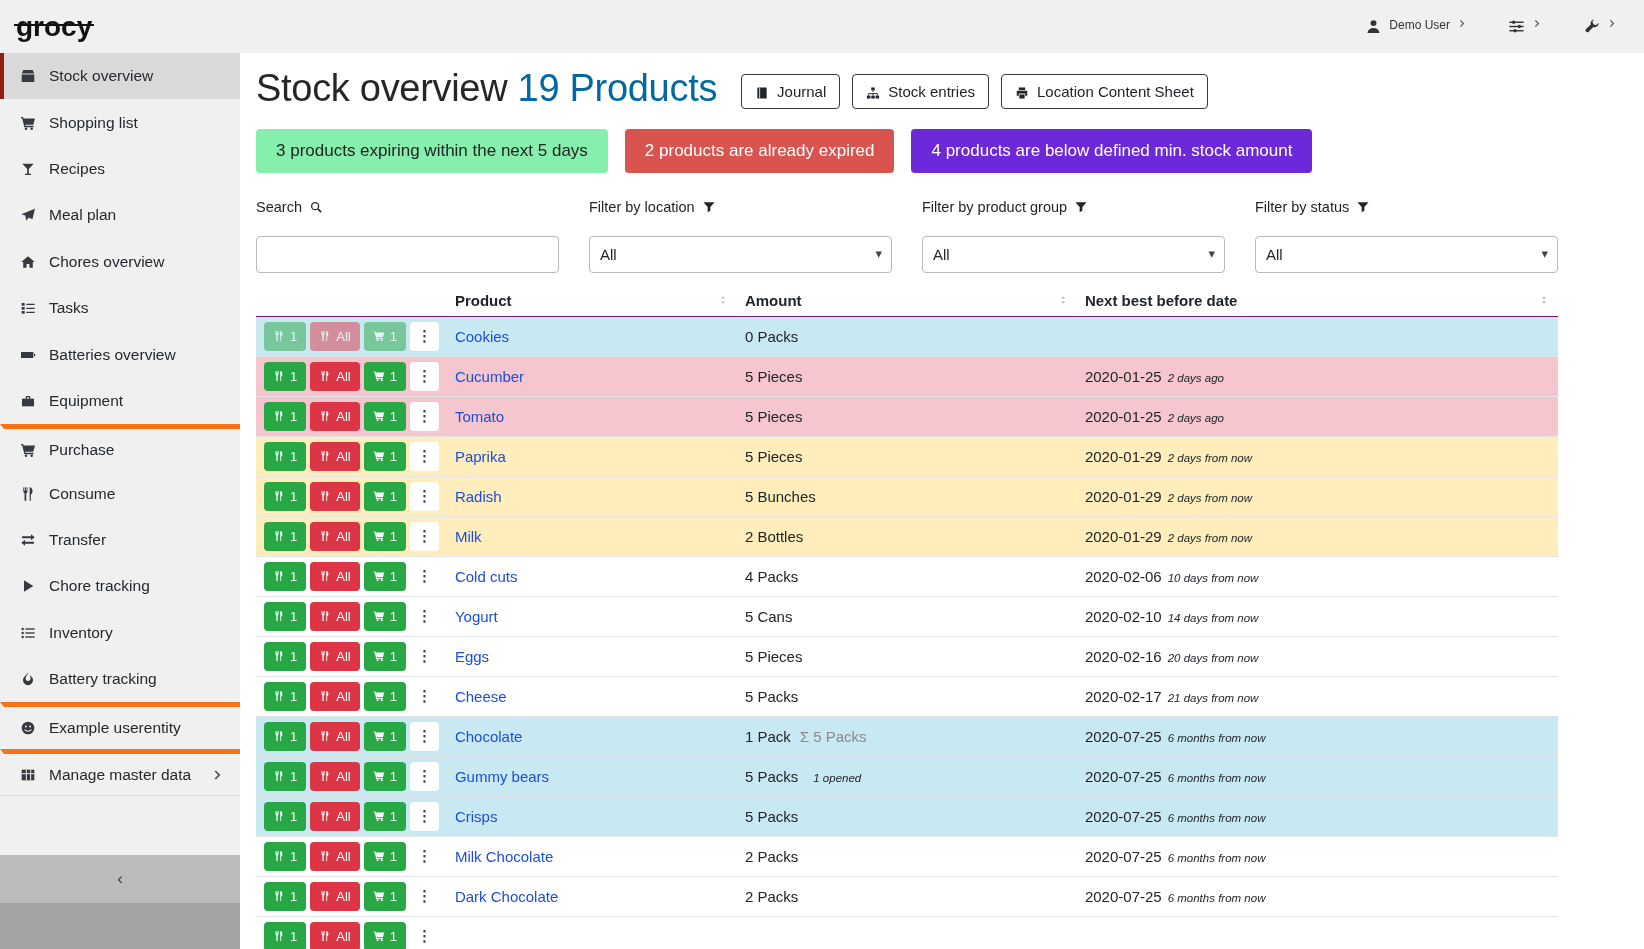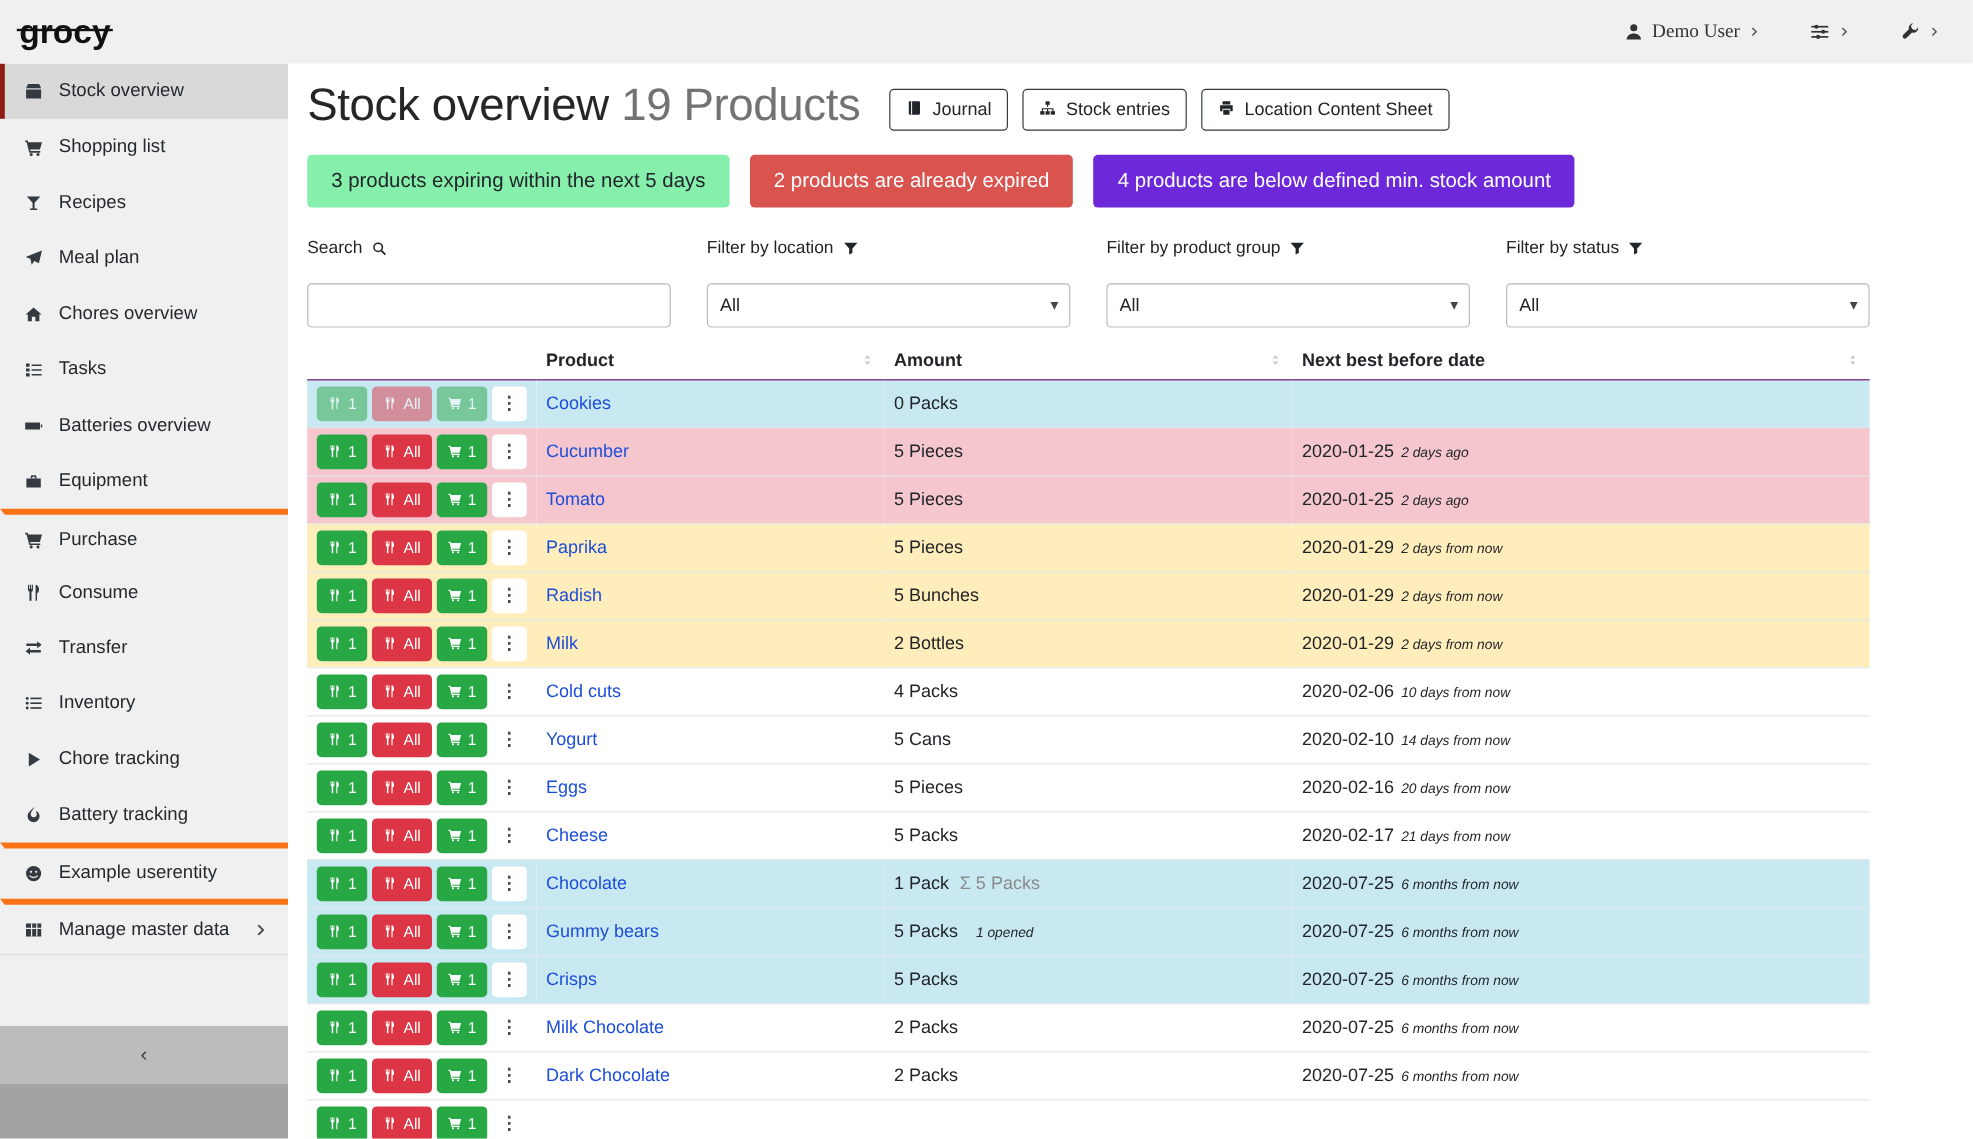"Demo User" .tb-menu { align-items: center -> none; font-family: Liberation Serif, serif -> Liberation Sans, sans-serif; font-size: 16px -> 12px }
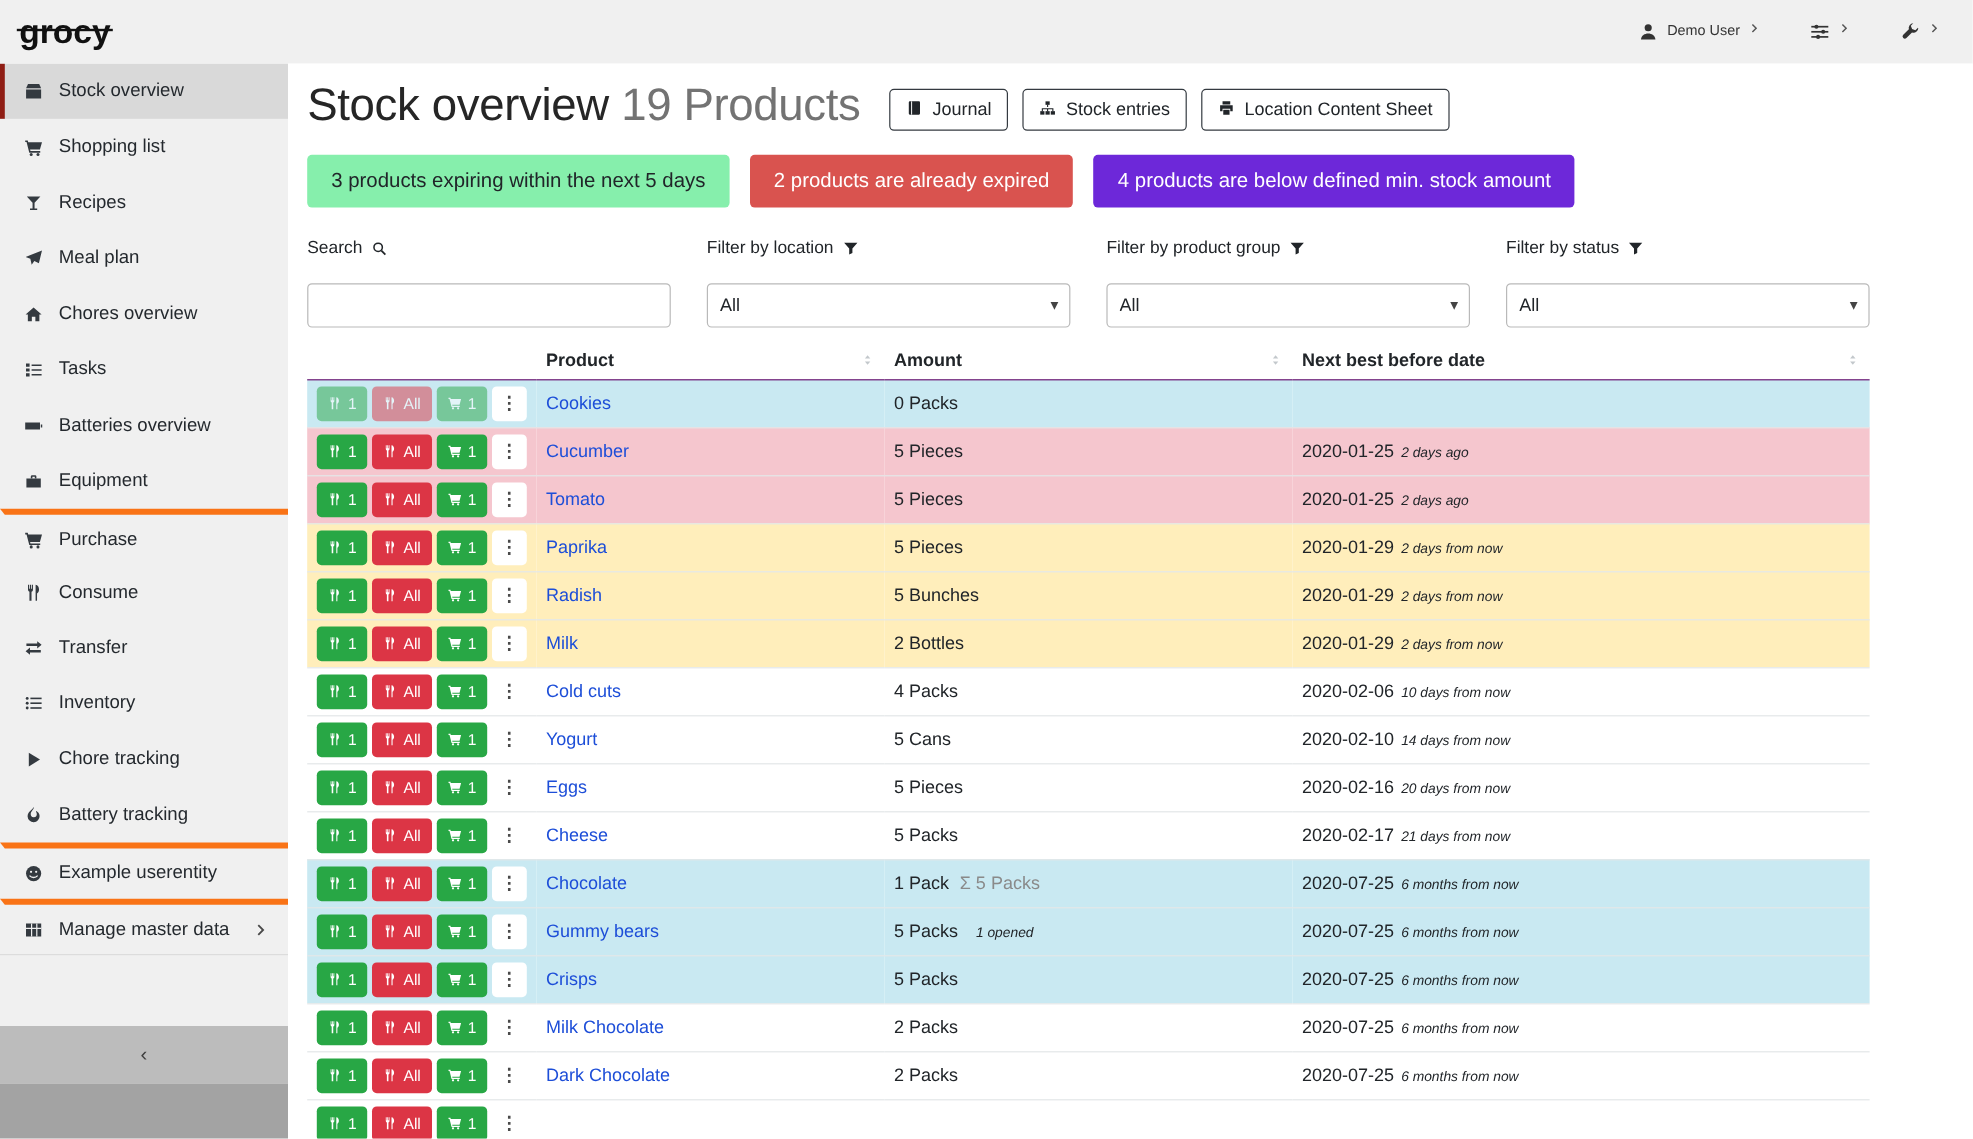"19 Products" .h-sub { color: #737373 -> #0369a1 }
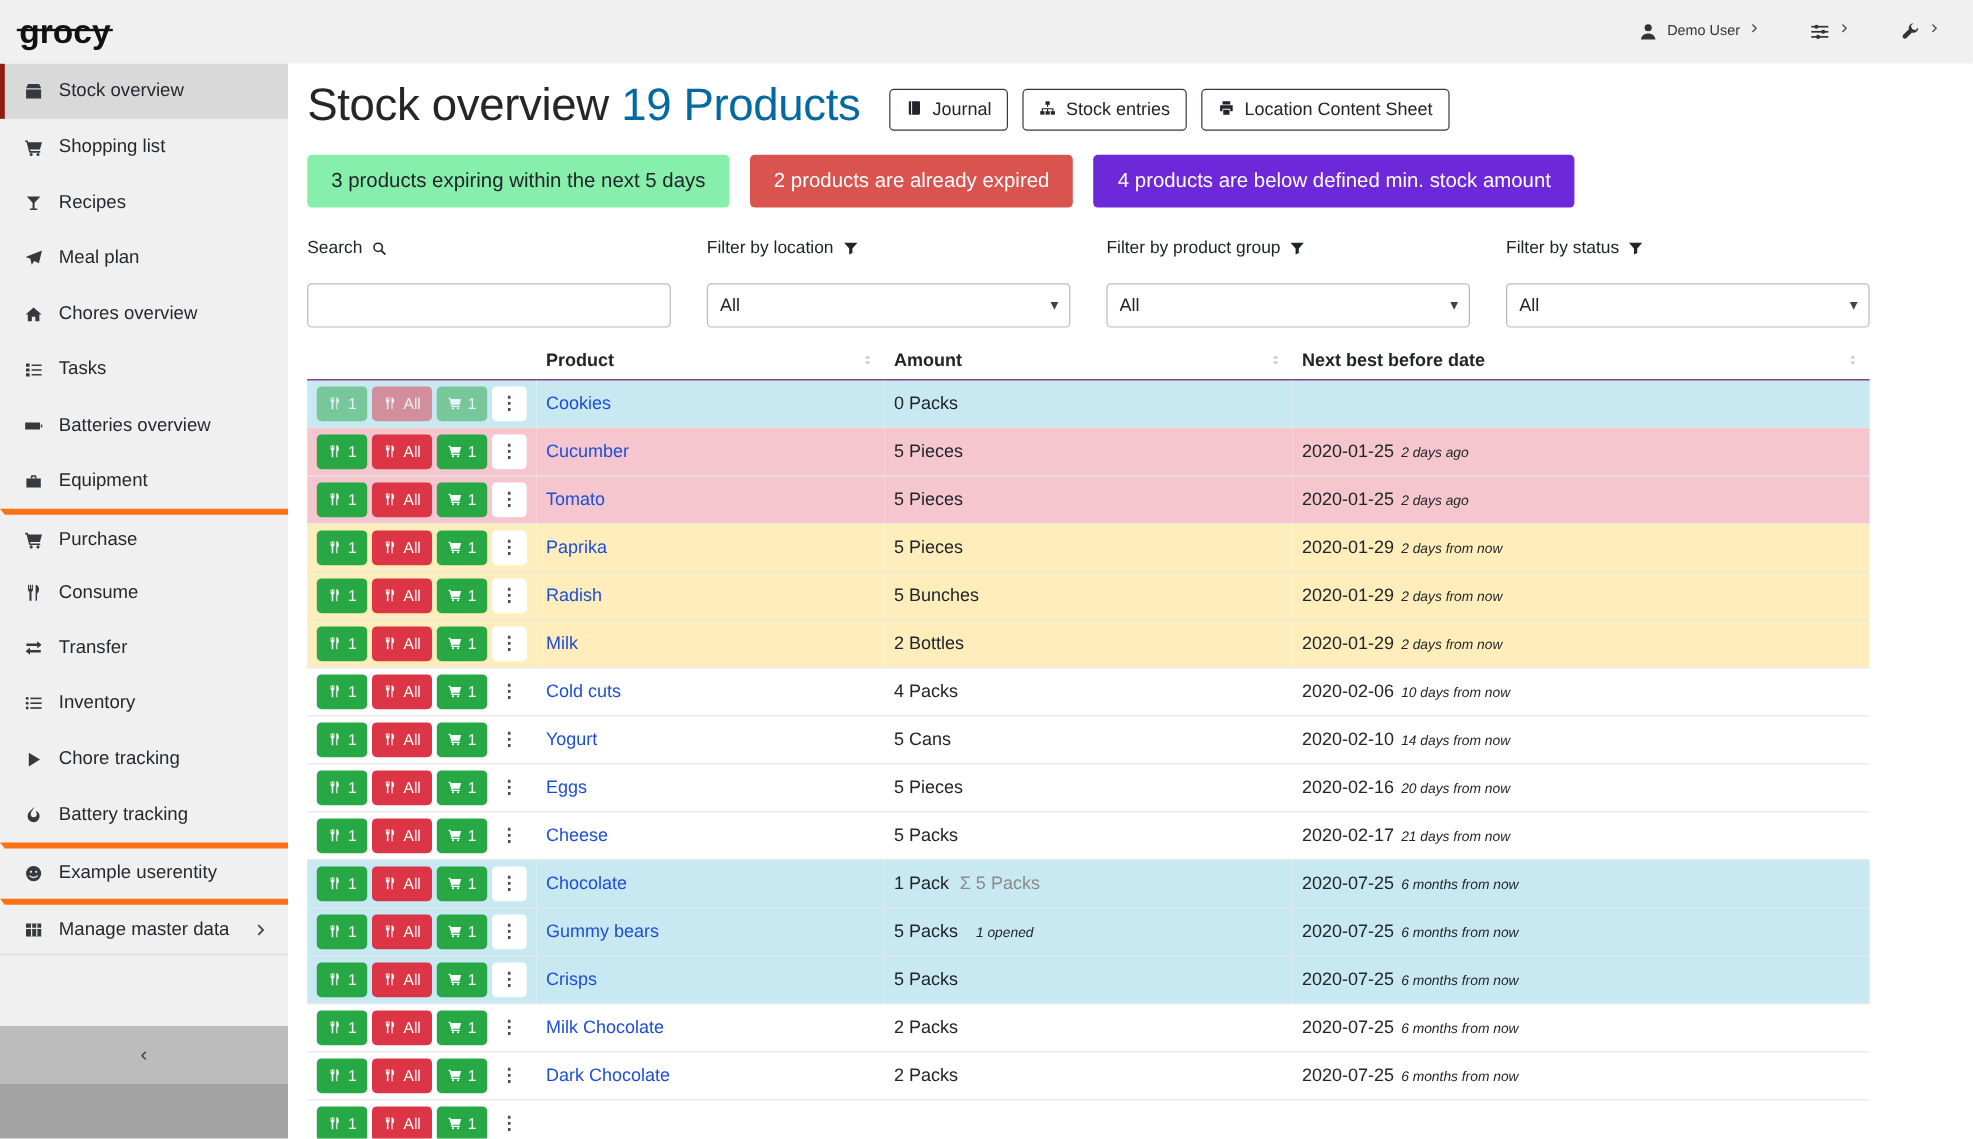"Journal" .btn-outline { align-items: flex-start -> flex-end }
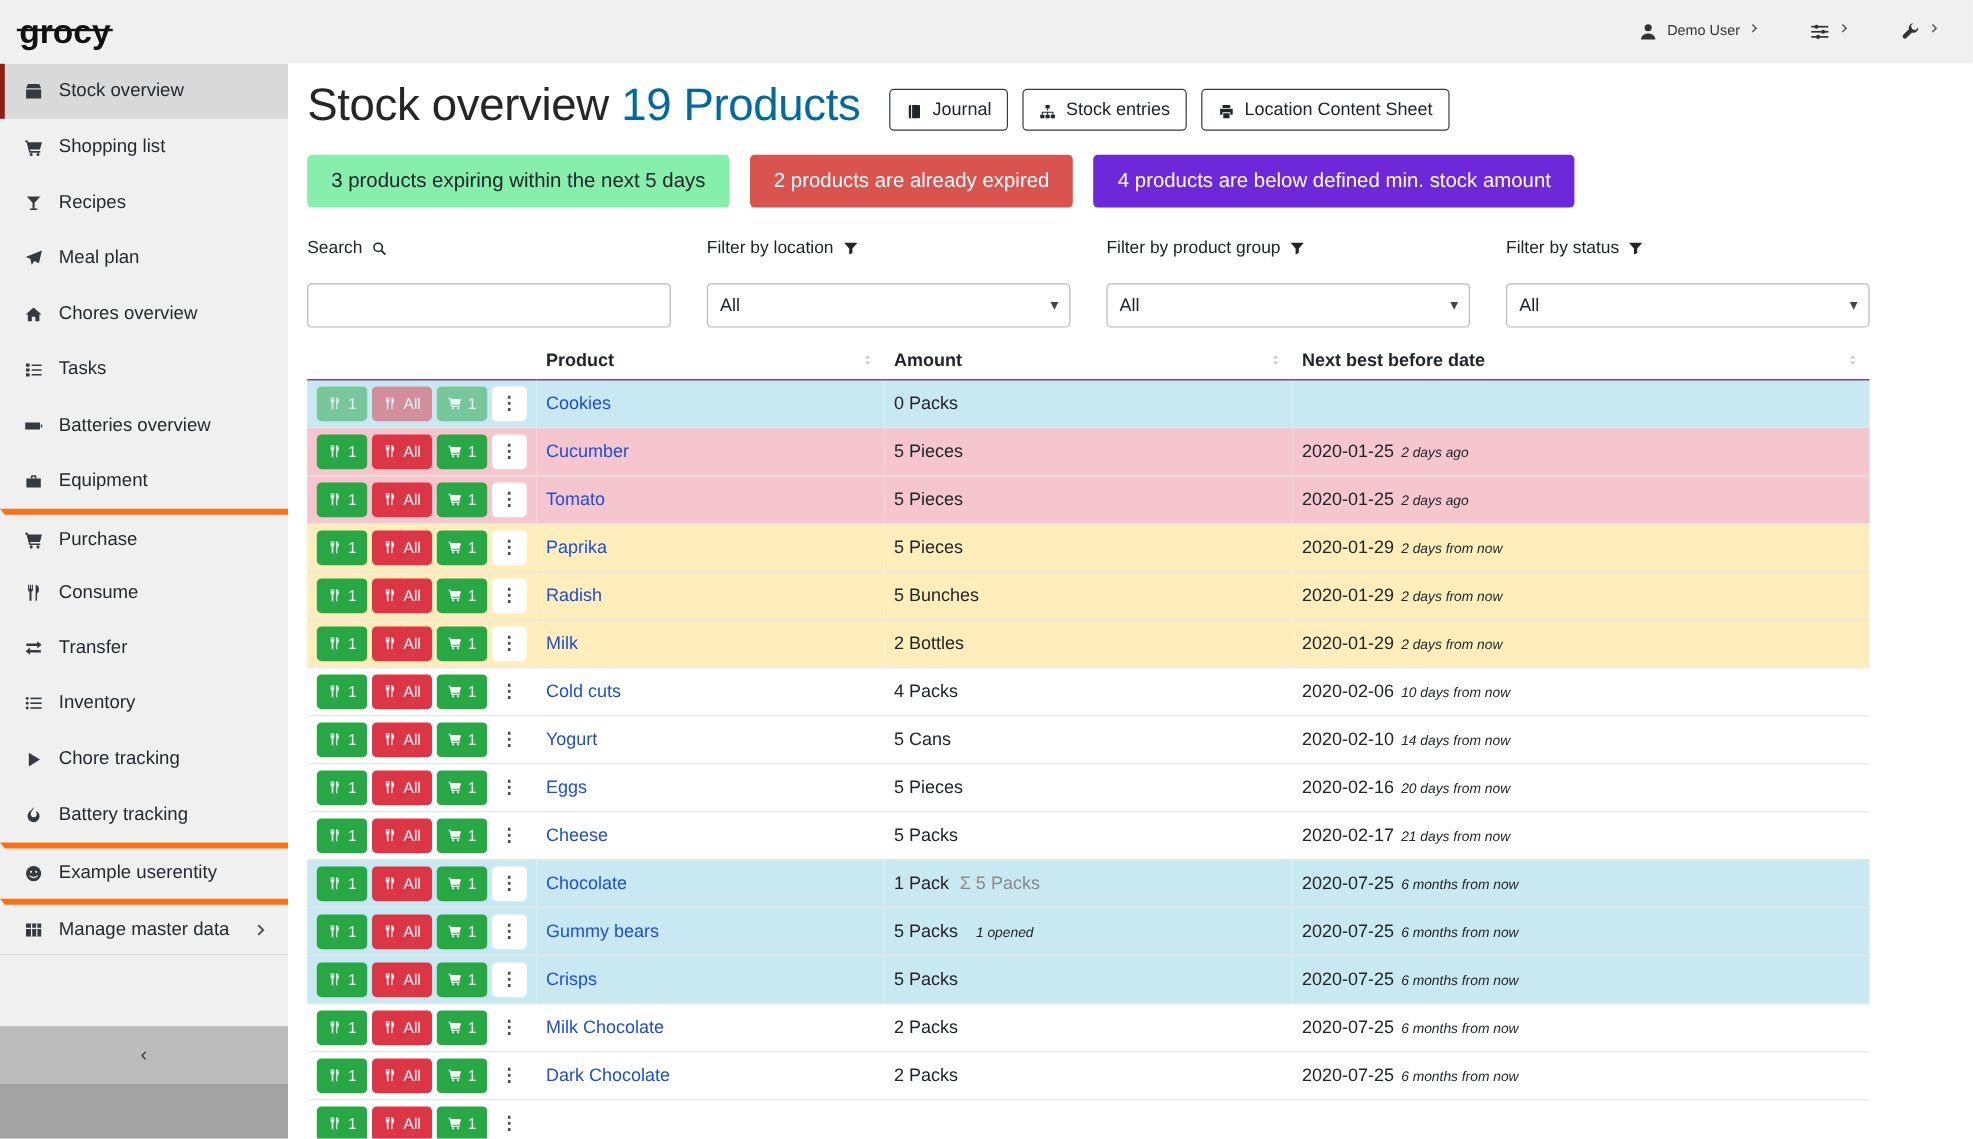"Inventory" a.side-item { order: before "Chore tracking" -> after "Chore tracking" }
